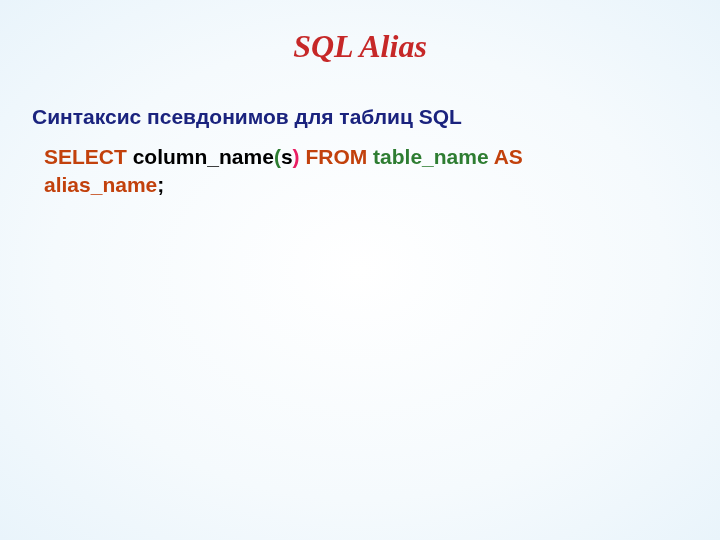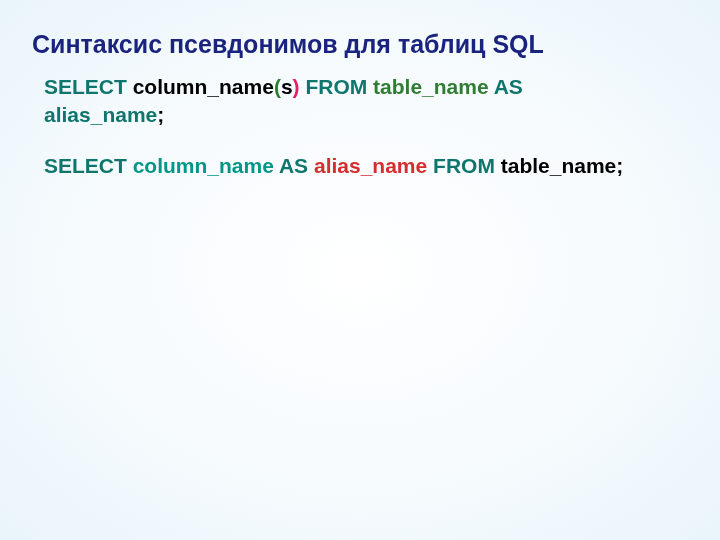"SQL Alias" div.title { html: none -> <div>SQL Alias</div> }
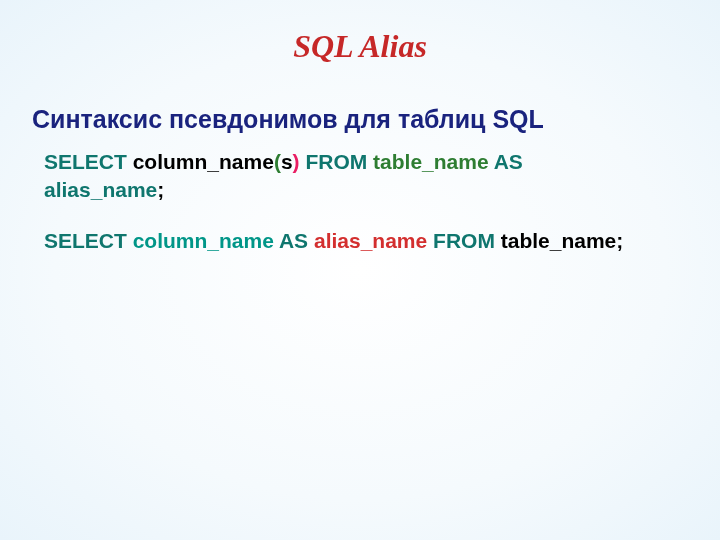"Синтаксис псевдонимов для таблиц SQL" .heading { font-size: 25px -> 21px }
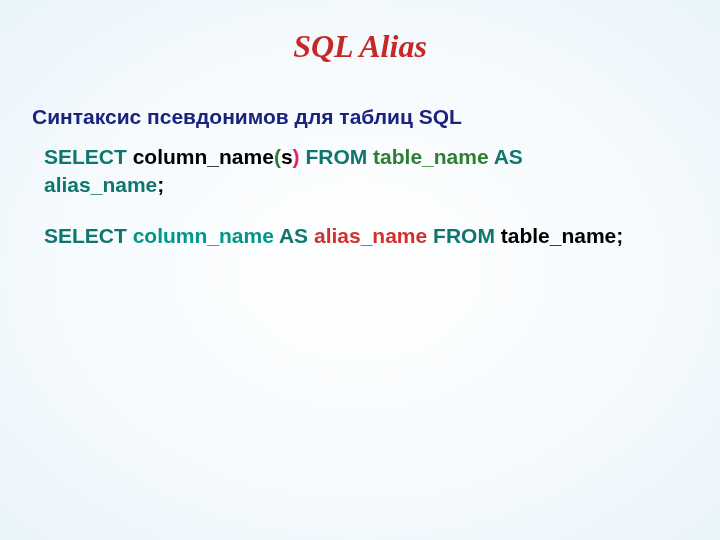"SELECT" .c-blue { color: #0f766e -> #c2410c }
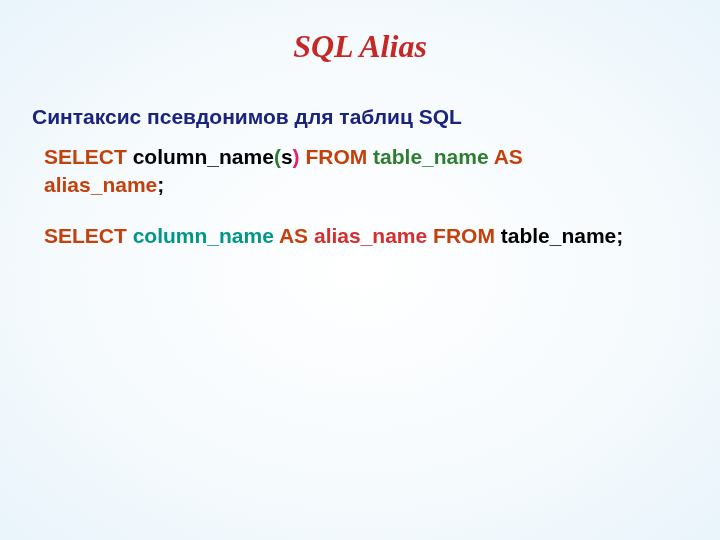"SELECT column_name AS alias_name FROM" div.code { html: <div> <span>SELECT</span><span> column_name</span><span> AS</span><span> alias_name</span><span> FROM</span><span> table_name</span><span>;</span> </div> -> none }
